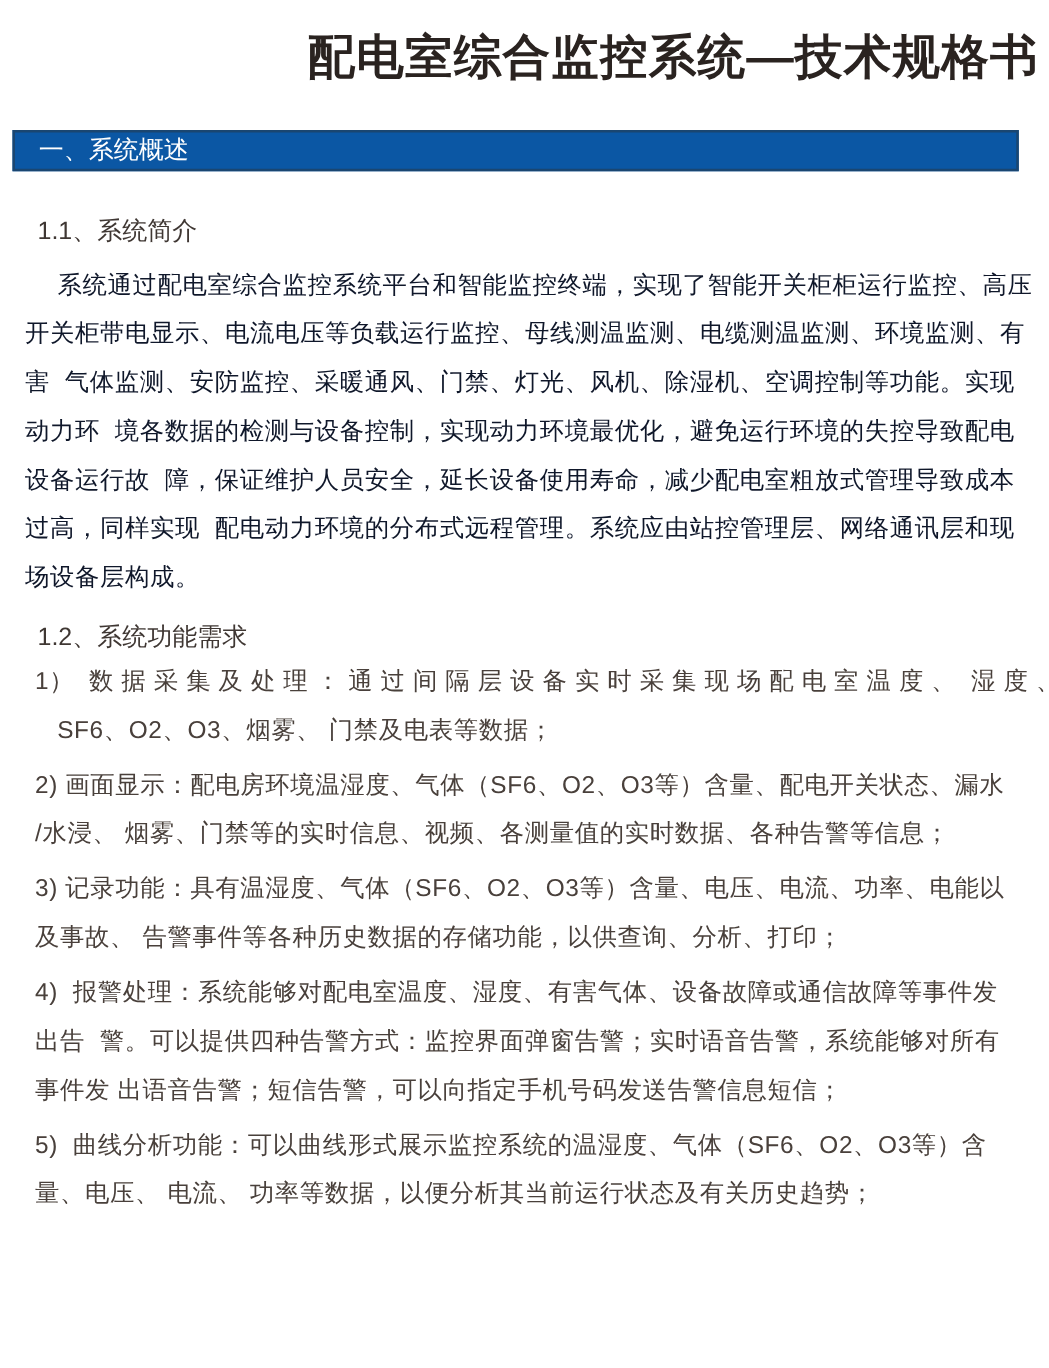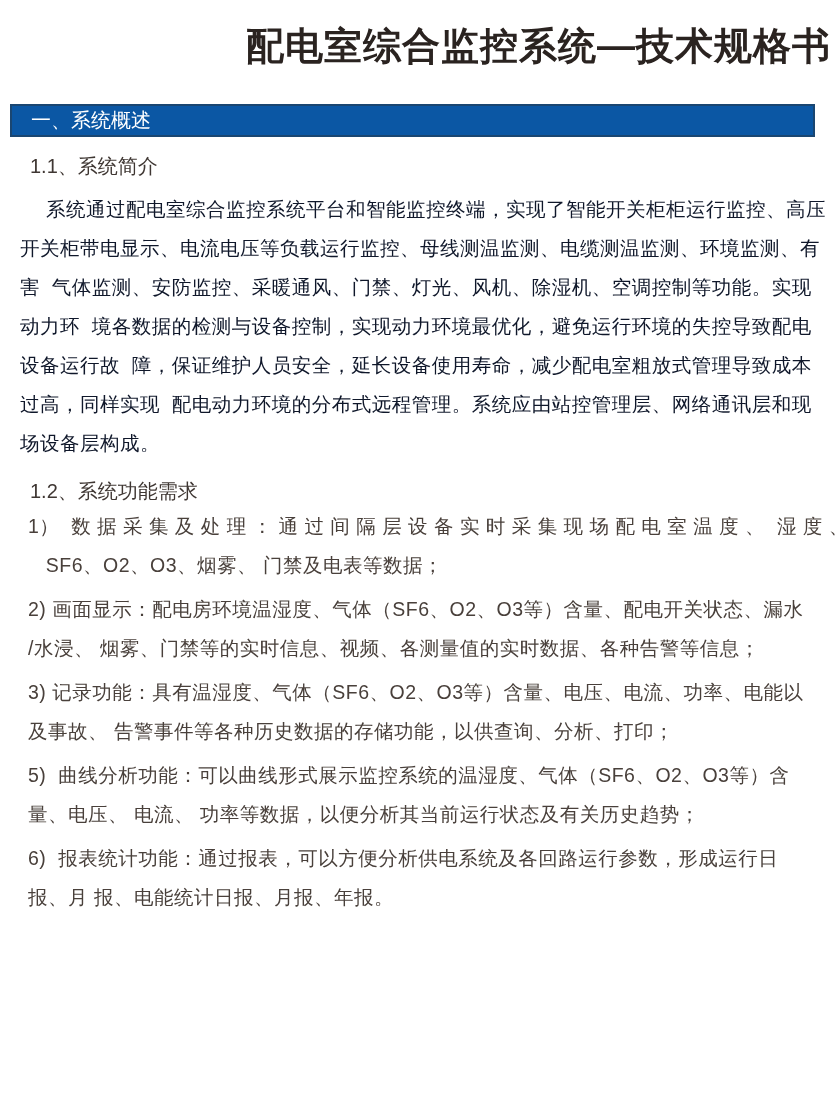"1.1、系统简介" .subheading { margin: 17px 10px 0 30px -> 36px 10px 0 30px }
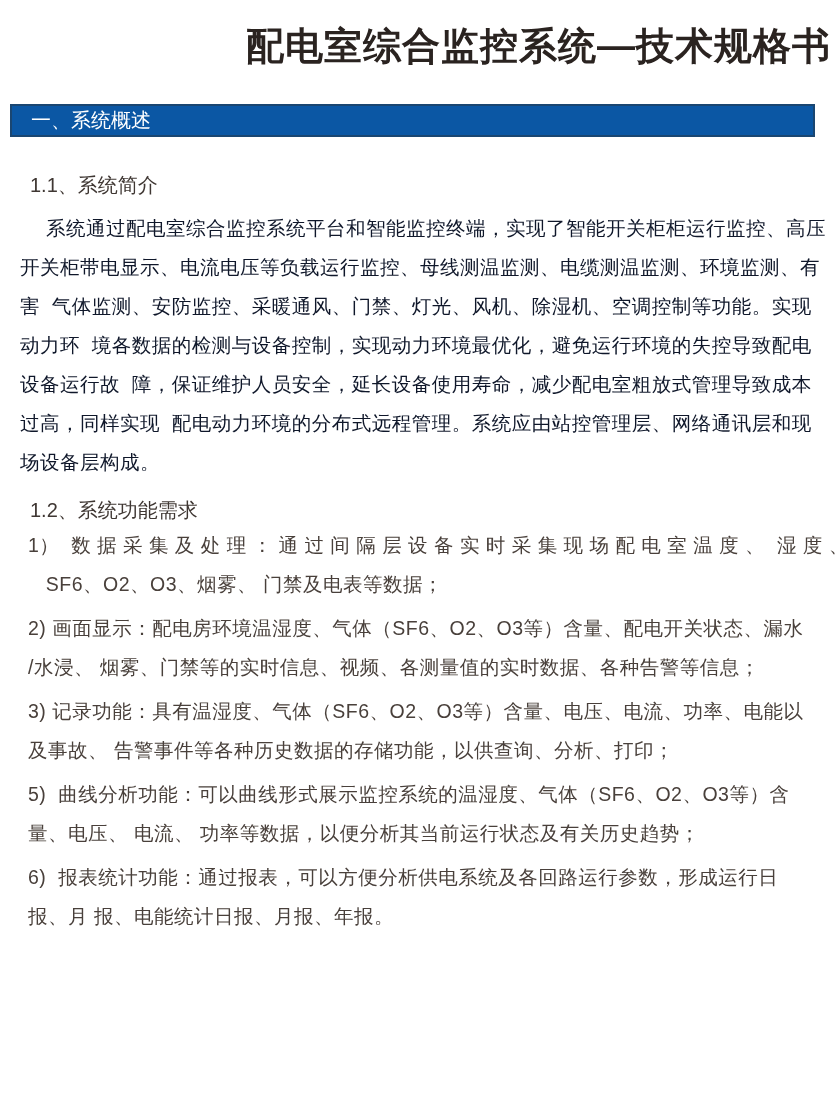"4) 报警处理：系统能够对配电室温度、湿度、有害气体、设备故障或通信故障等事件发" p.item { html: none -> <p>4) 报警处理：系统能够对配电室温度、湿度、有害气体、设备故障或通信故障等事件发 出告 警。可以提供四种告警方式：监控界面弹窗告警；实时语音告警，系统能够对所有 事件发 出语音告警；短信告警，可以向指定手机号码发送告警信息短信；</p> }
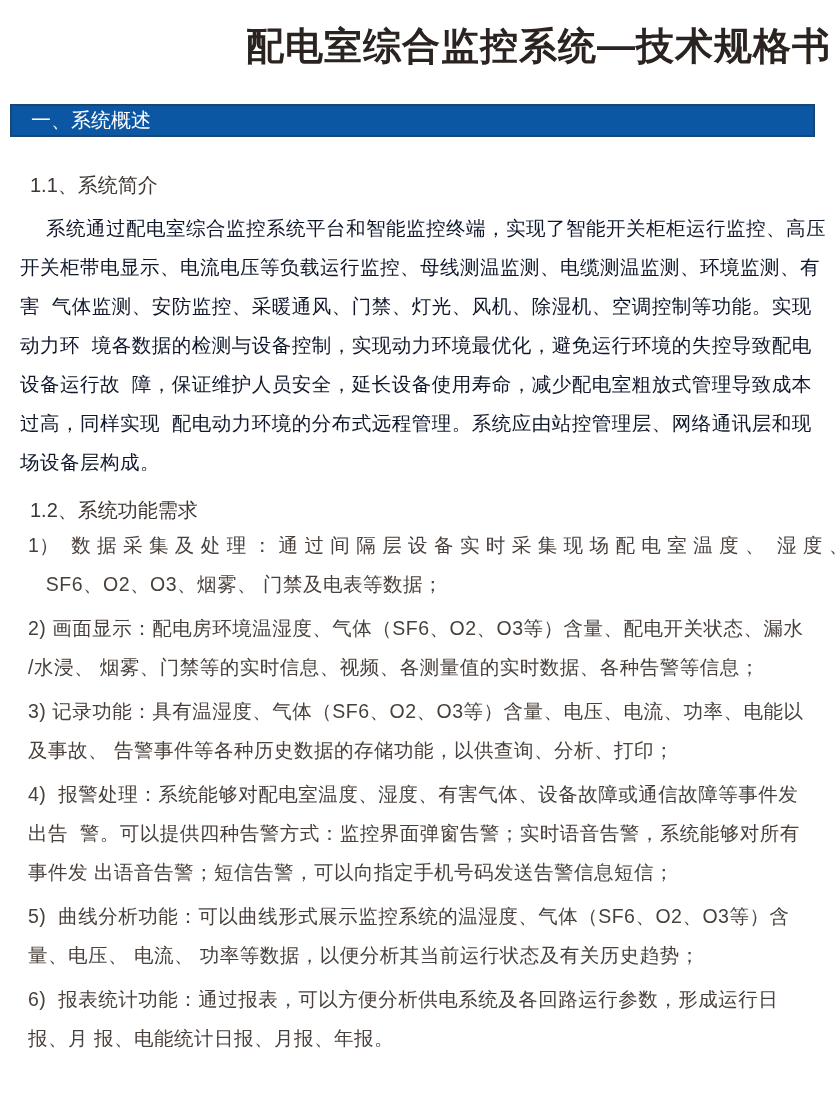"6) 报表统计功能：通过报表，可以方便分析供电系统及各回路运行参数，形成运行日" p.item { html: <p>6) 报表统计功能：通过报表，可以方便分析供电系统及各回路运行参数，形成运行日 报、月 报、电能统计日报、月报、年报。</p> -> none }
